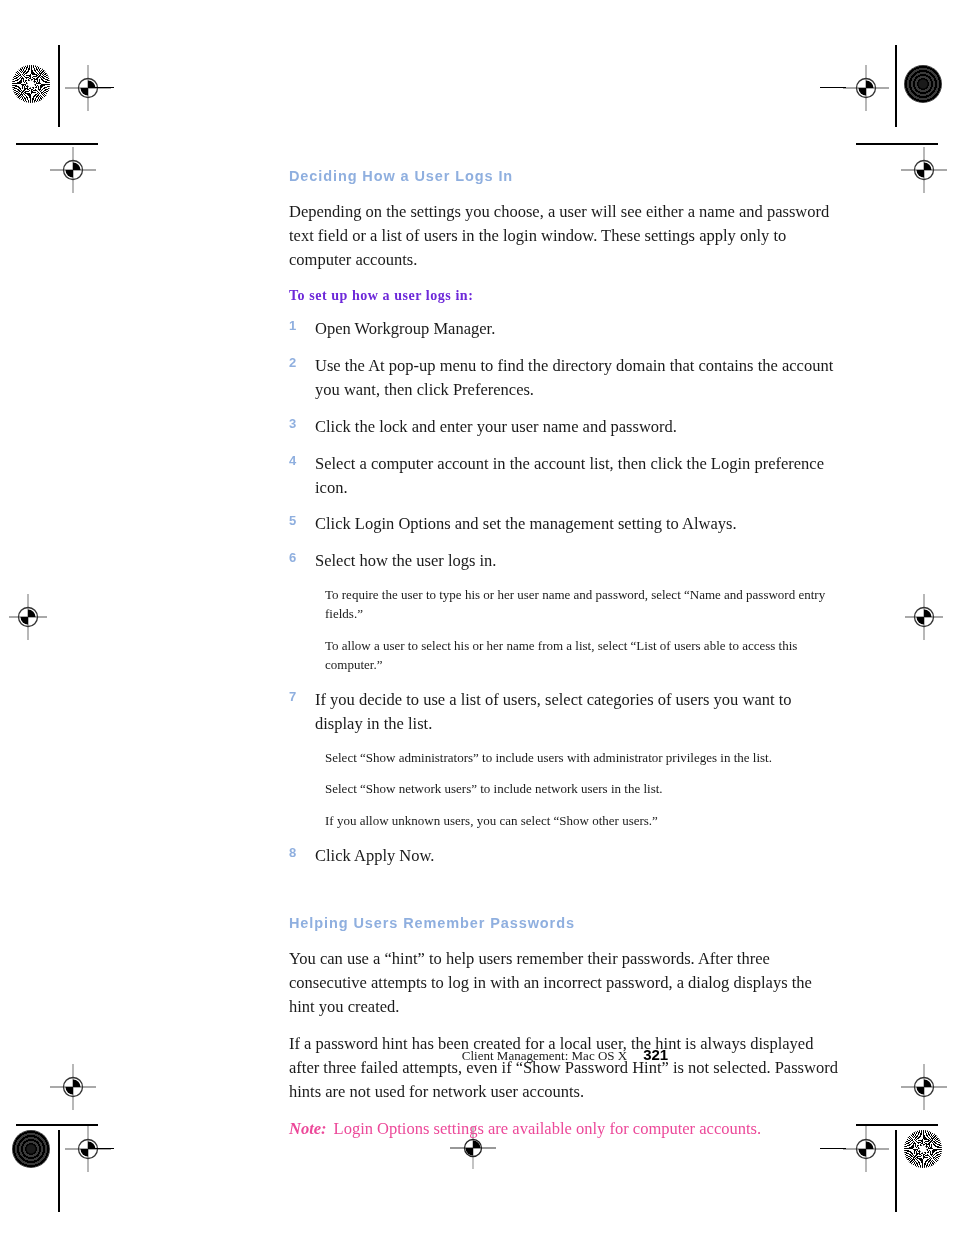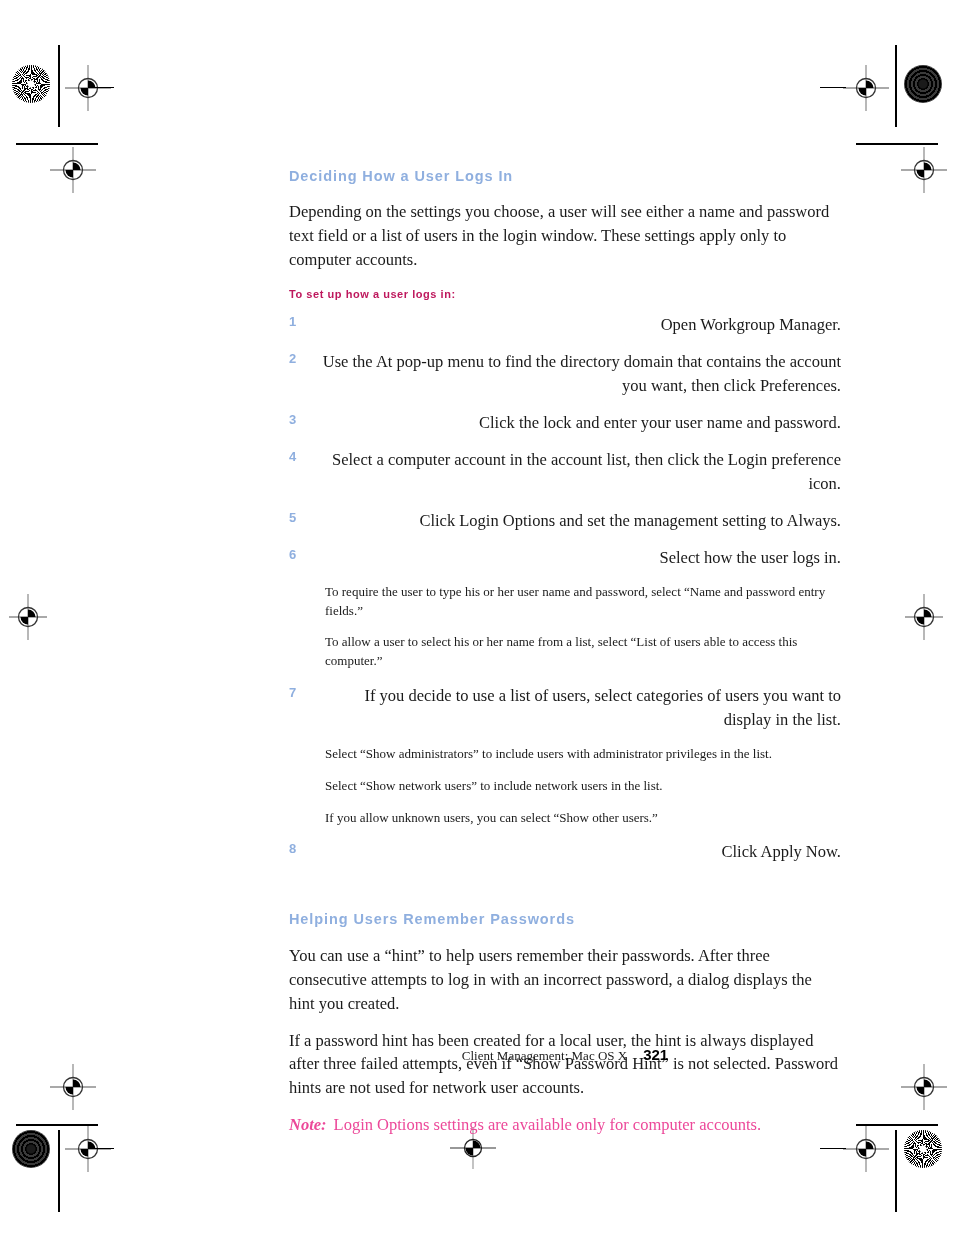"To set up how a" h3.proc-heading { color: #be185d -> #6d28d9; font-family: Liberation Sans, sans-serif -> Liberation Serif, serif; font-size: 11px -> 14px }
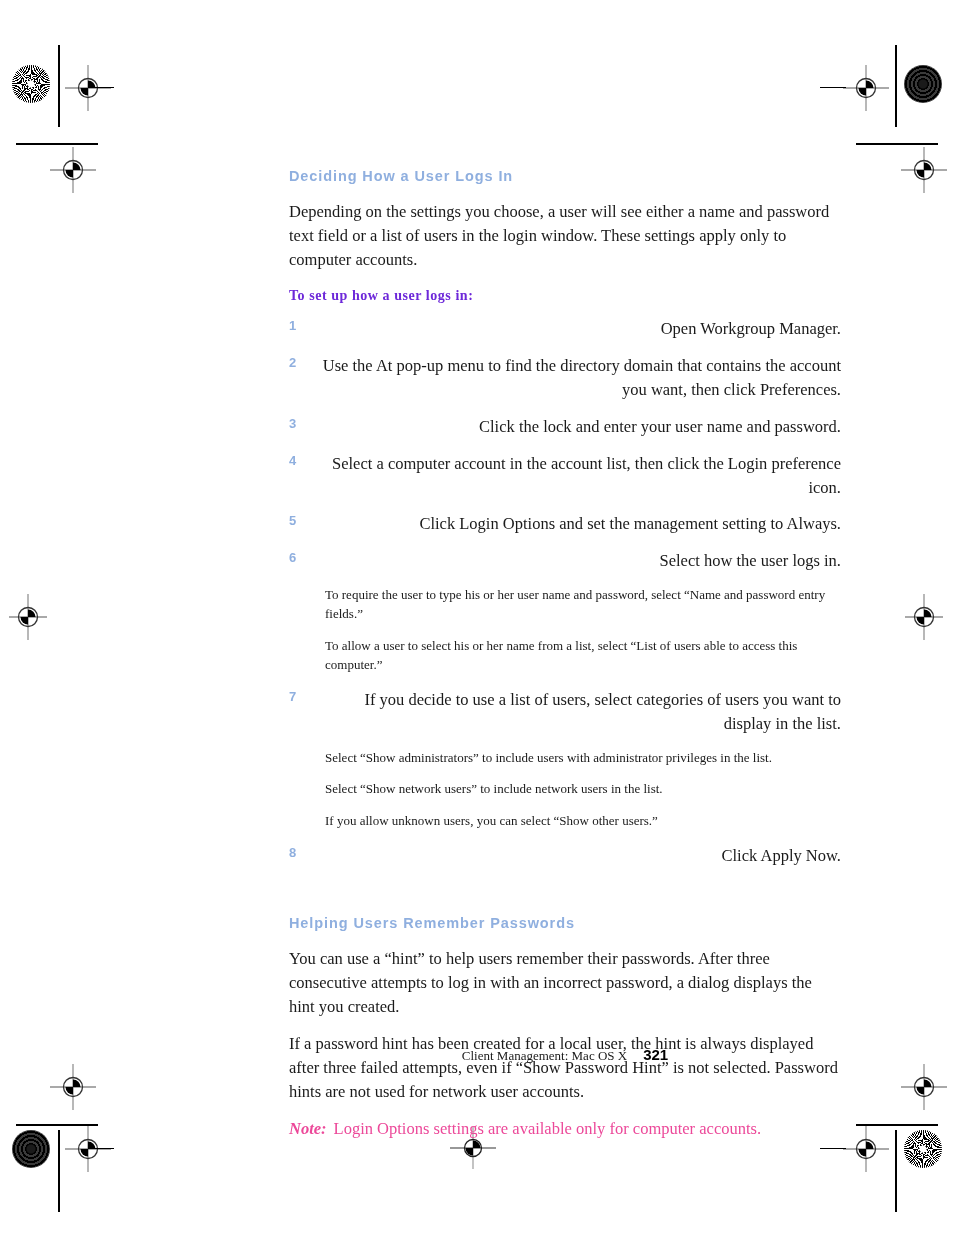"Open Workgroup Manager." .step-text { text-align: right -> none }
